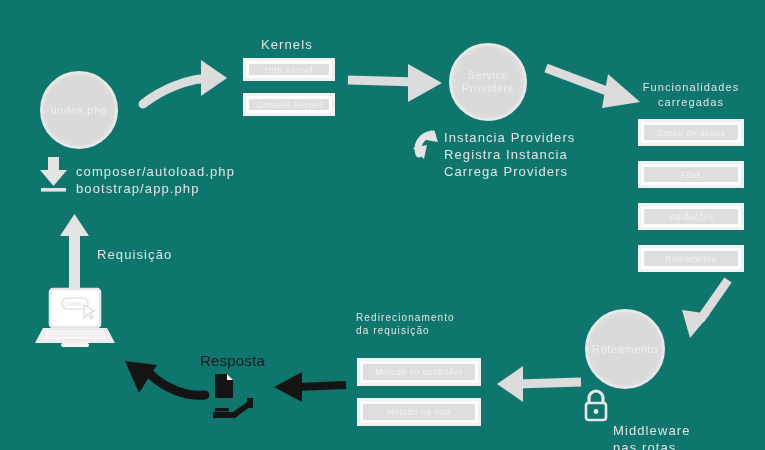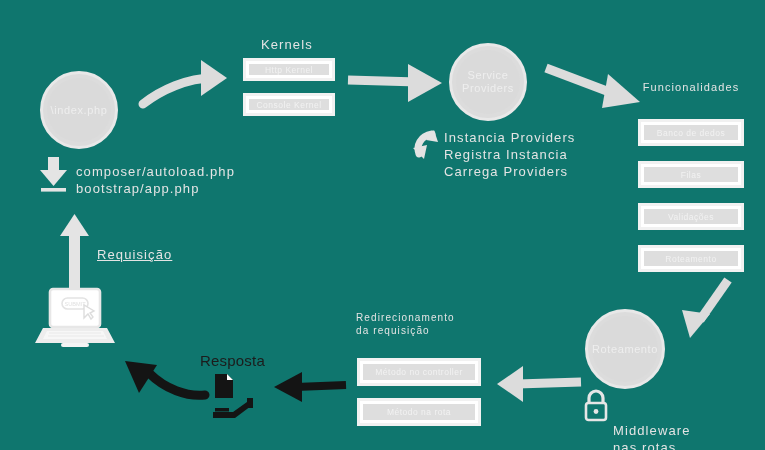"carregadas" div { html: none -> <div>carregadas</div> }
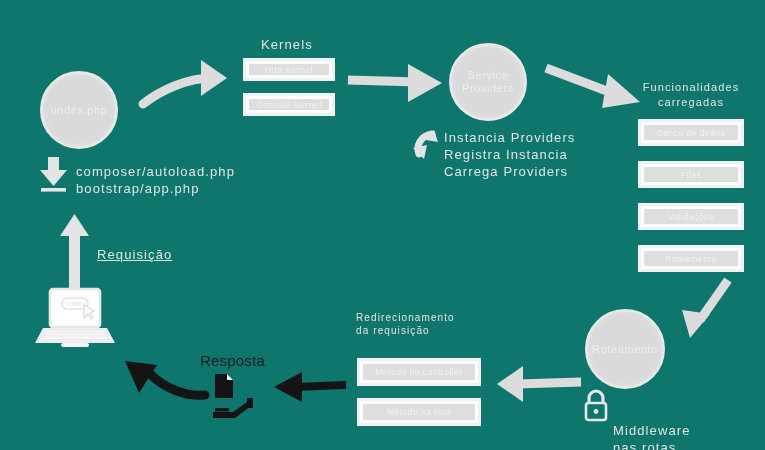"Requisição" div.abs { text-decoration: underline -> none }
